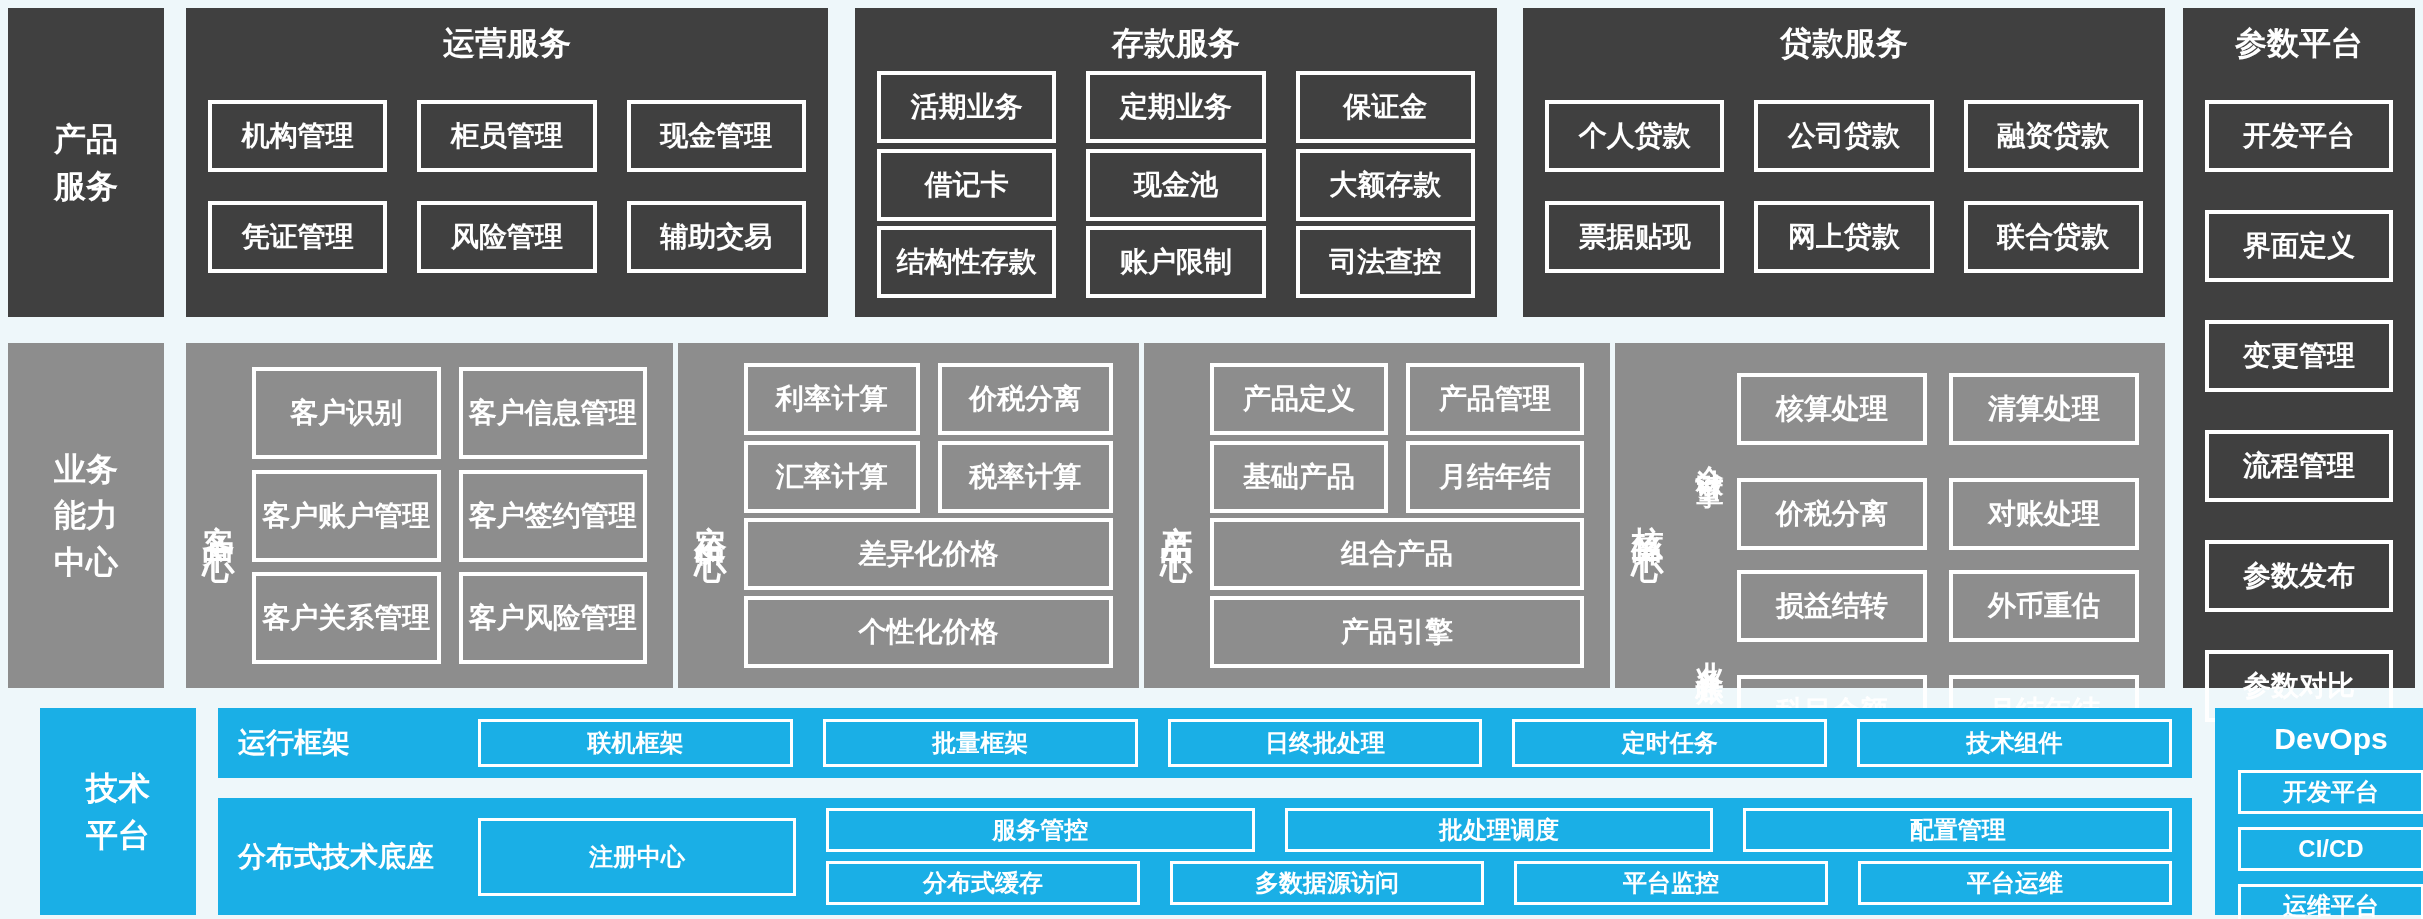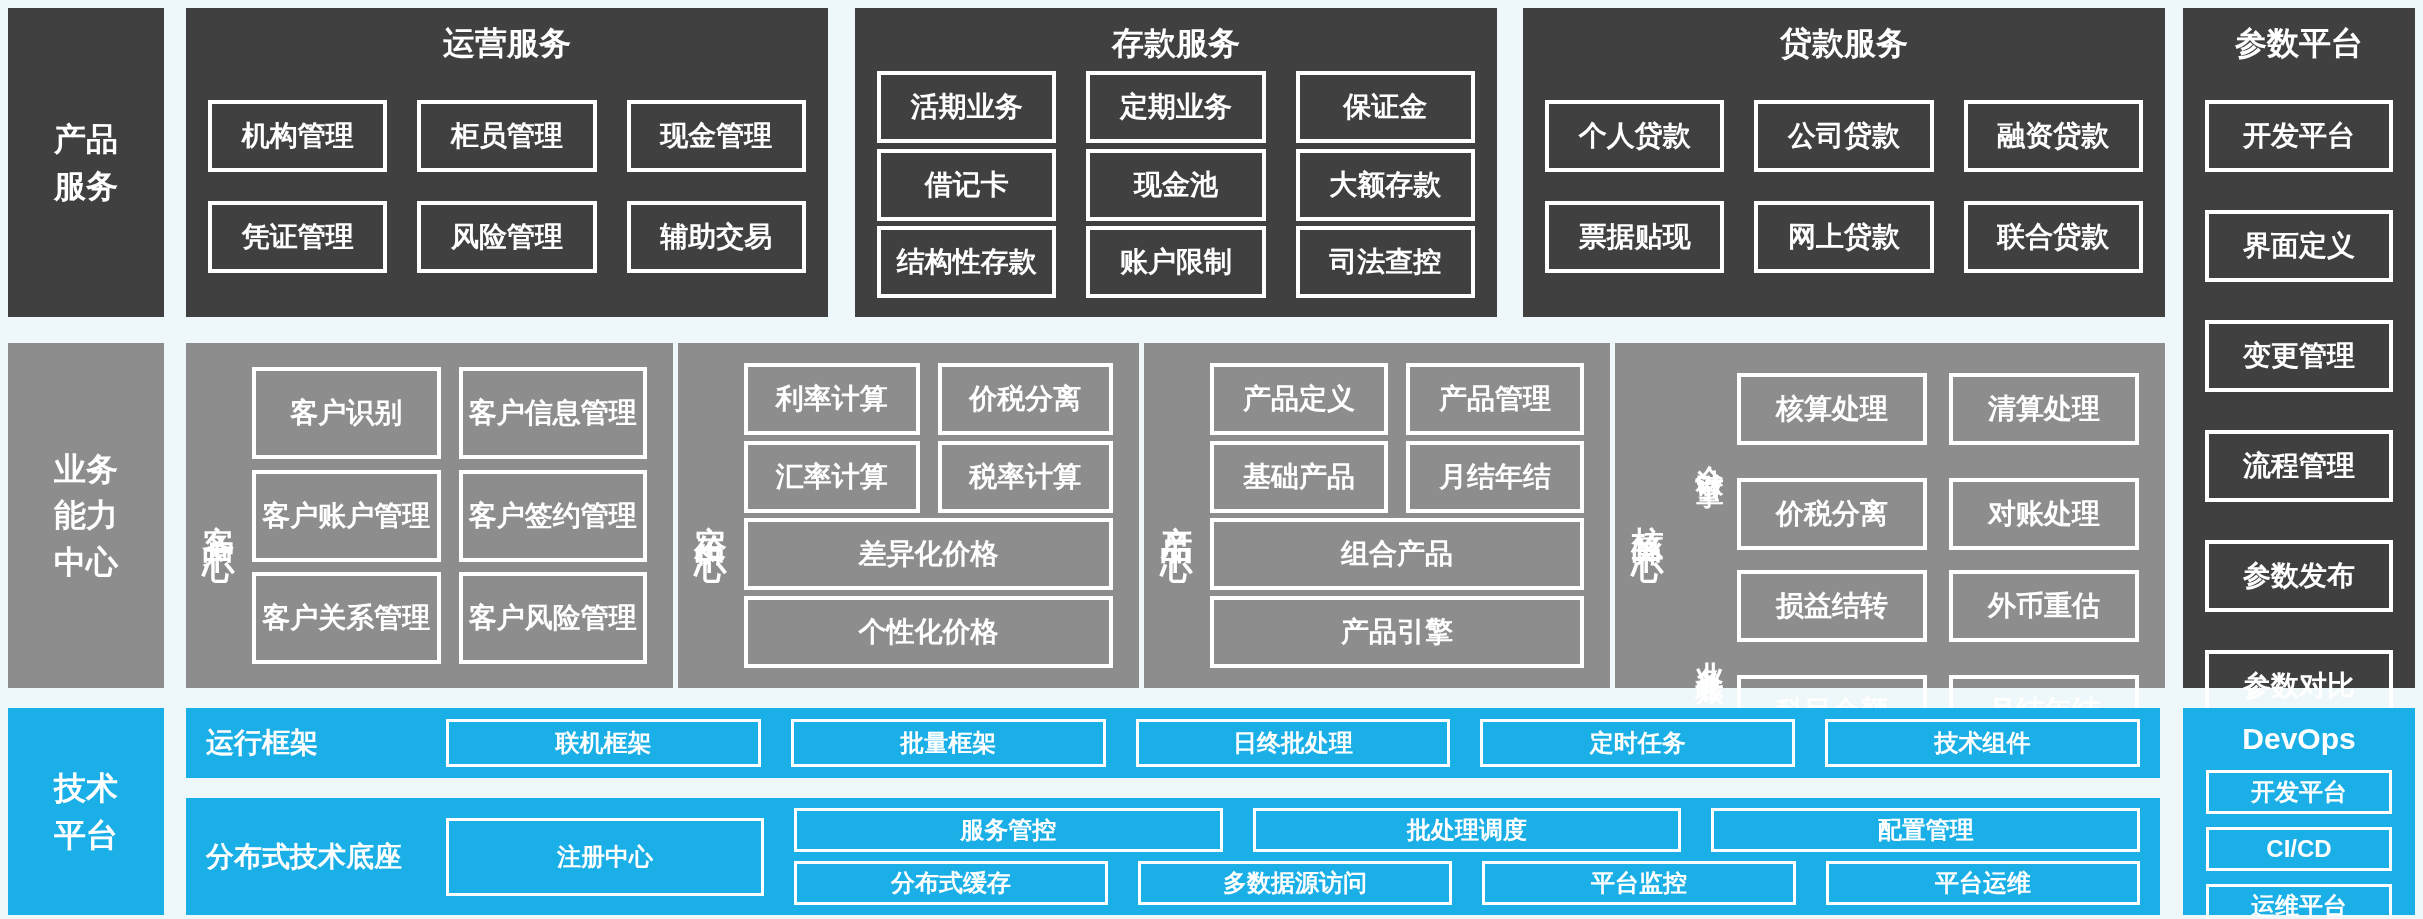"运行框架" .blue { margin-left: none -> 32px }
